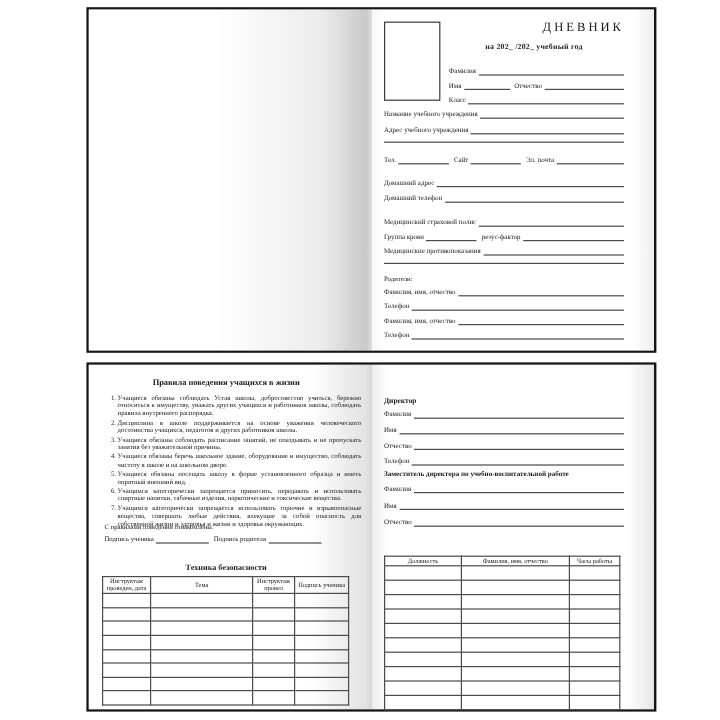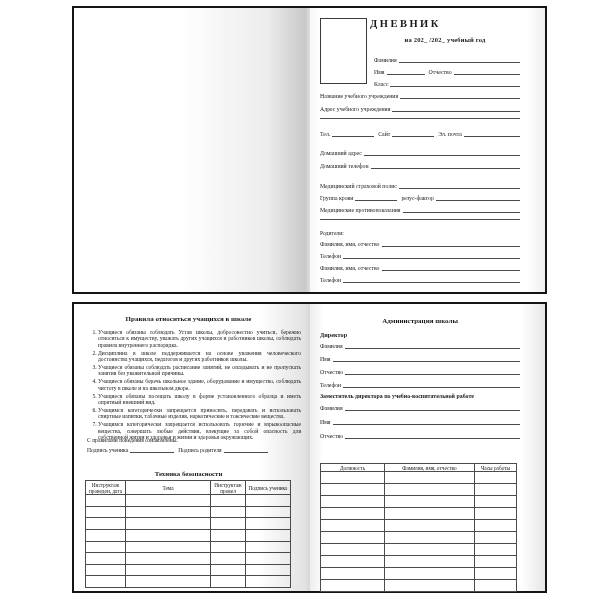"ДНЕВНИК" .big-title { font-weight: bold -> normal; text-align: left -> right }
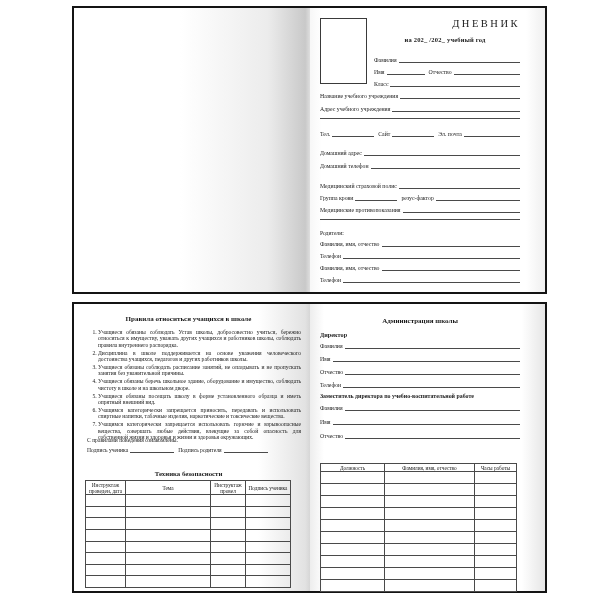"Правила относиться учащихся в школе" div.abs { text: относиться учащихся в школе -> поведения учащихся в жизни }
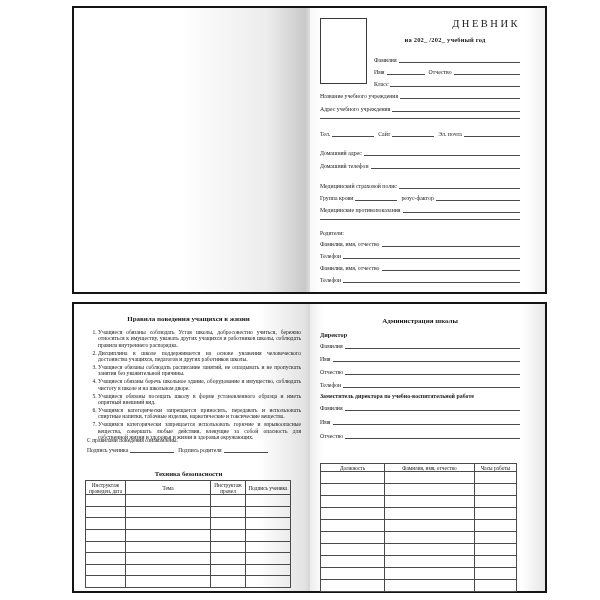"Администрация школы" div.abs { html: <div>Администрация школы</div> -> none }
